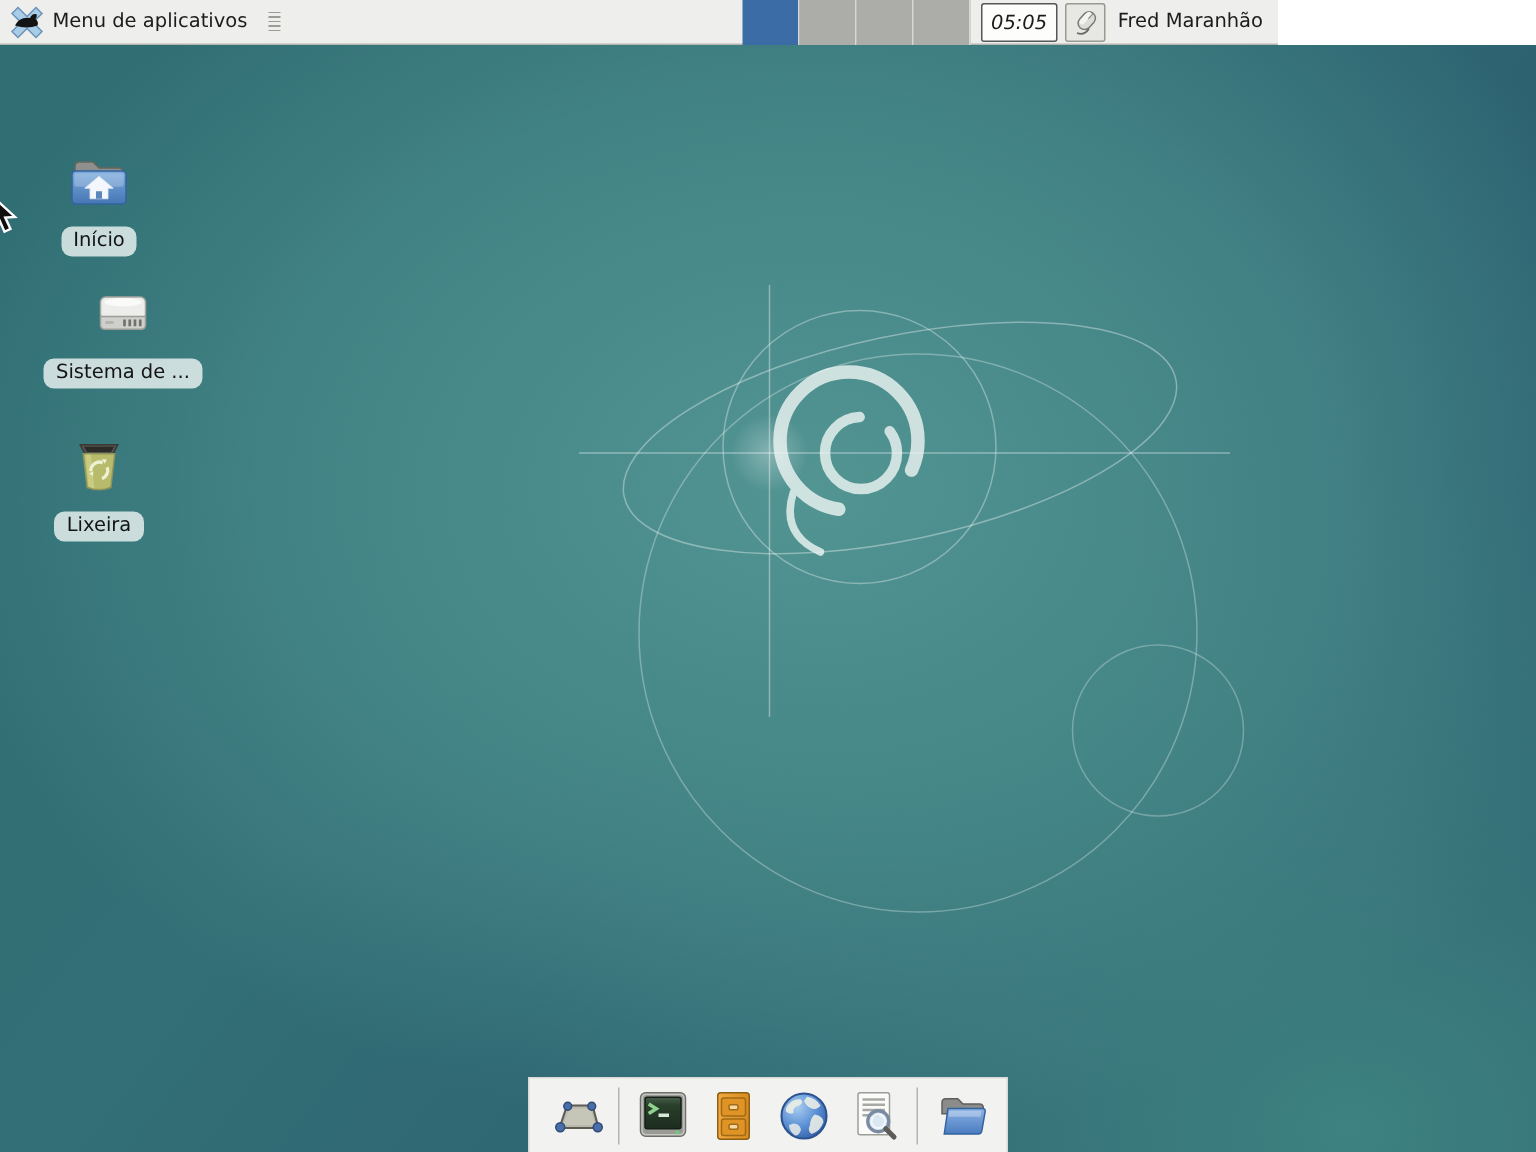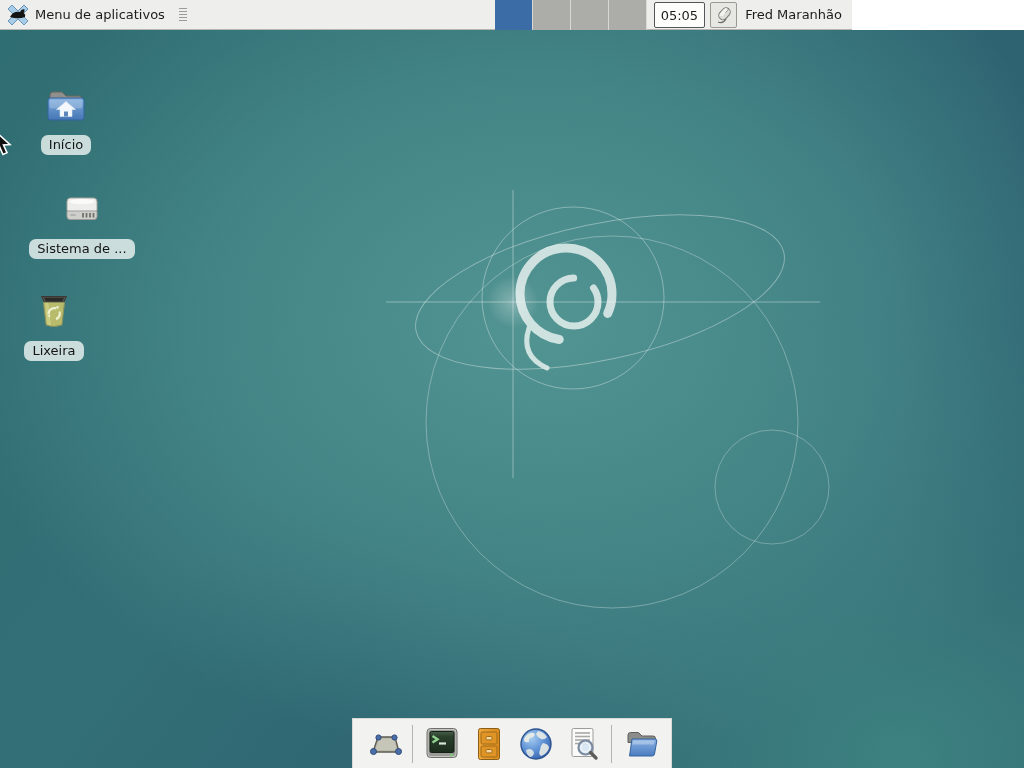"05:05" .clock { font-style: none -> italic }
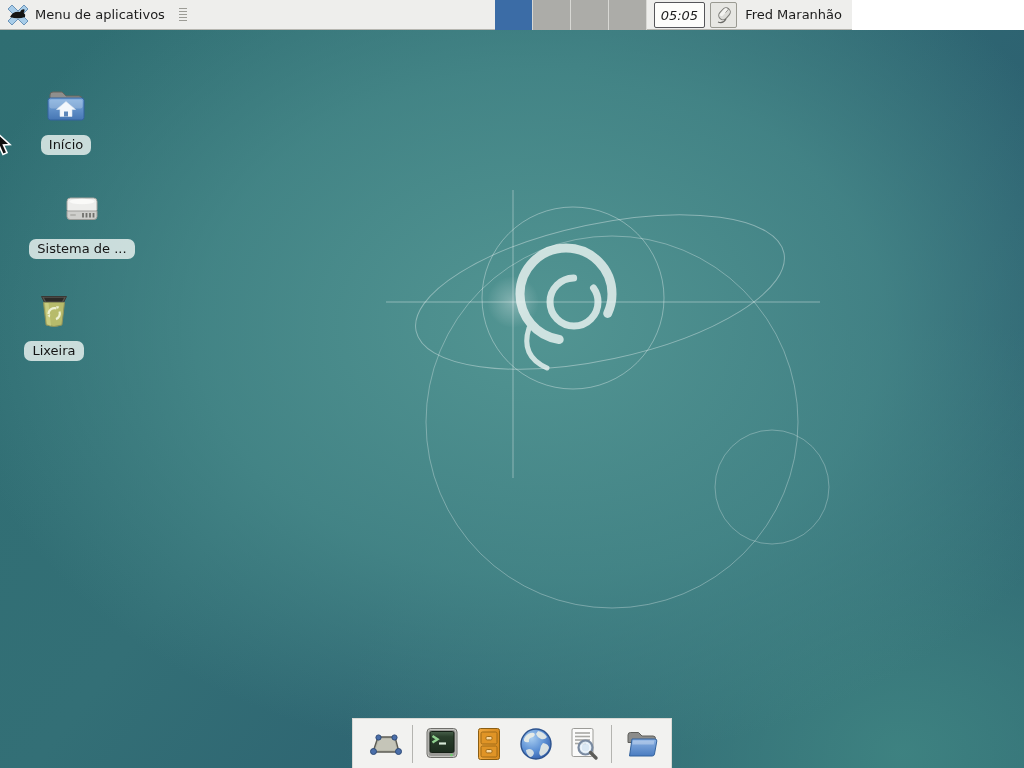"Início" div.desktop-icon { top: 52px -> 68px }
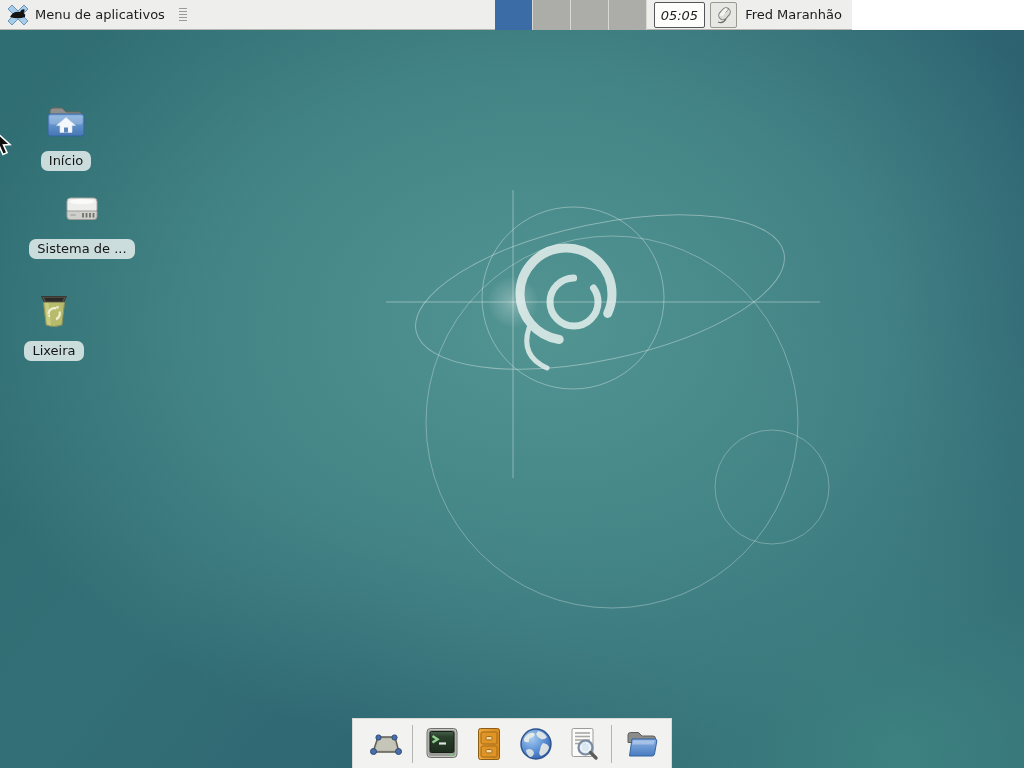"Lixeira" div.desktop-icon { left: 6px -> 18px }
